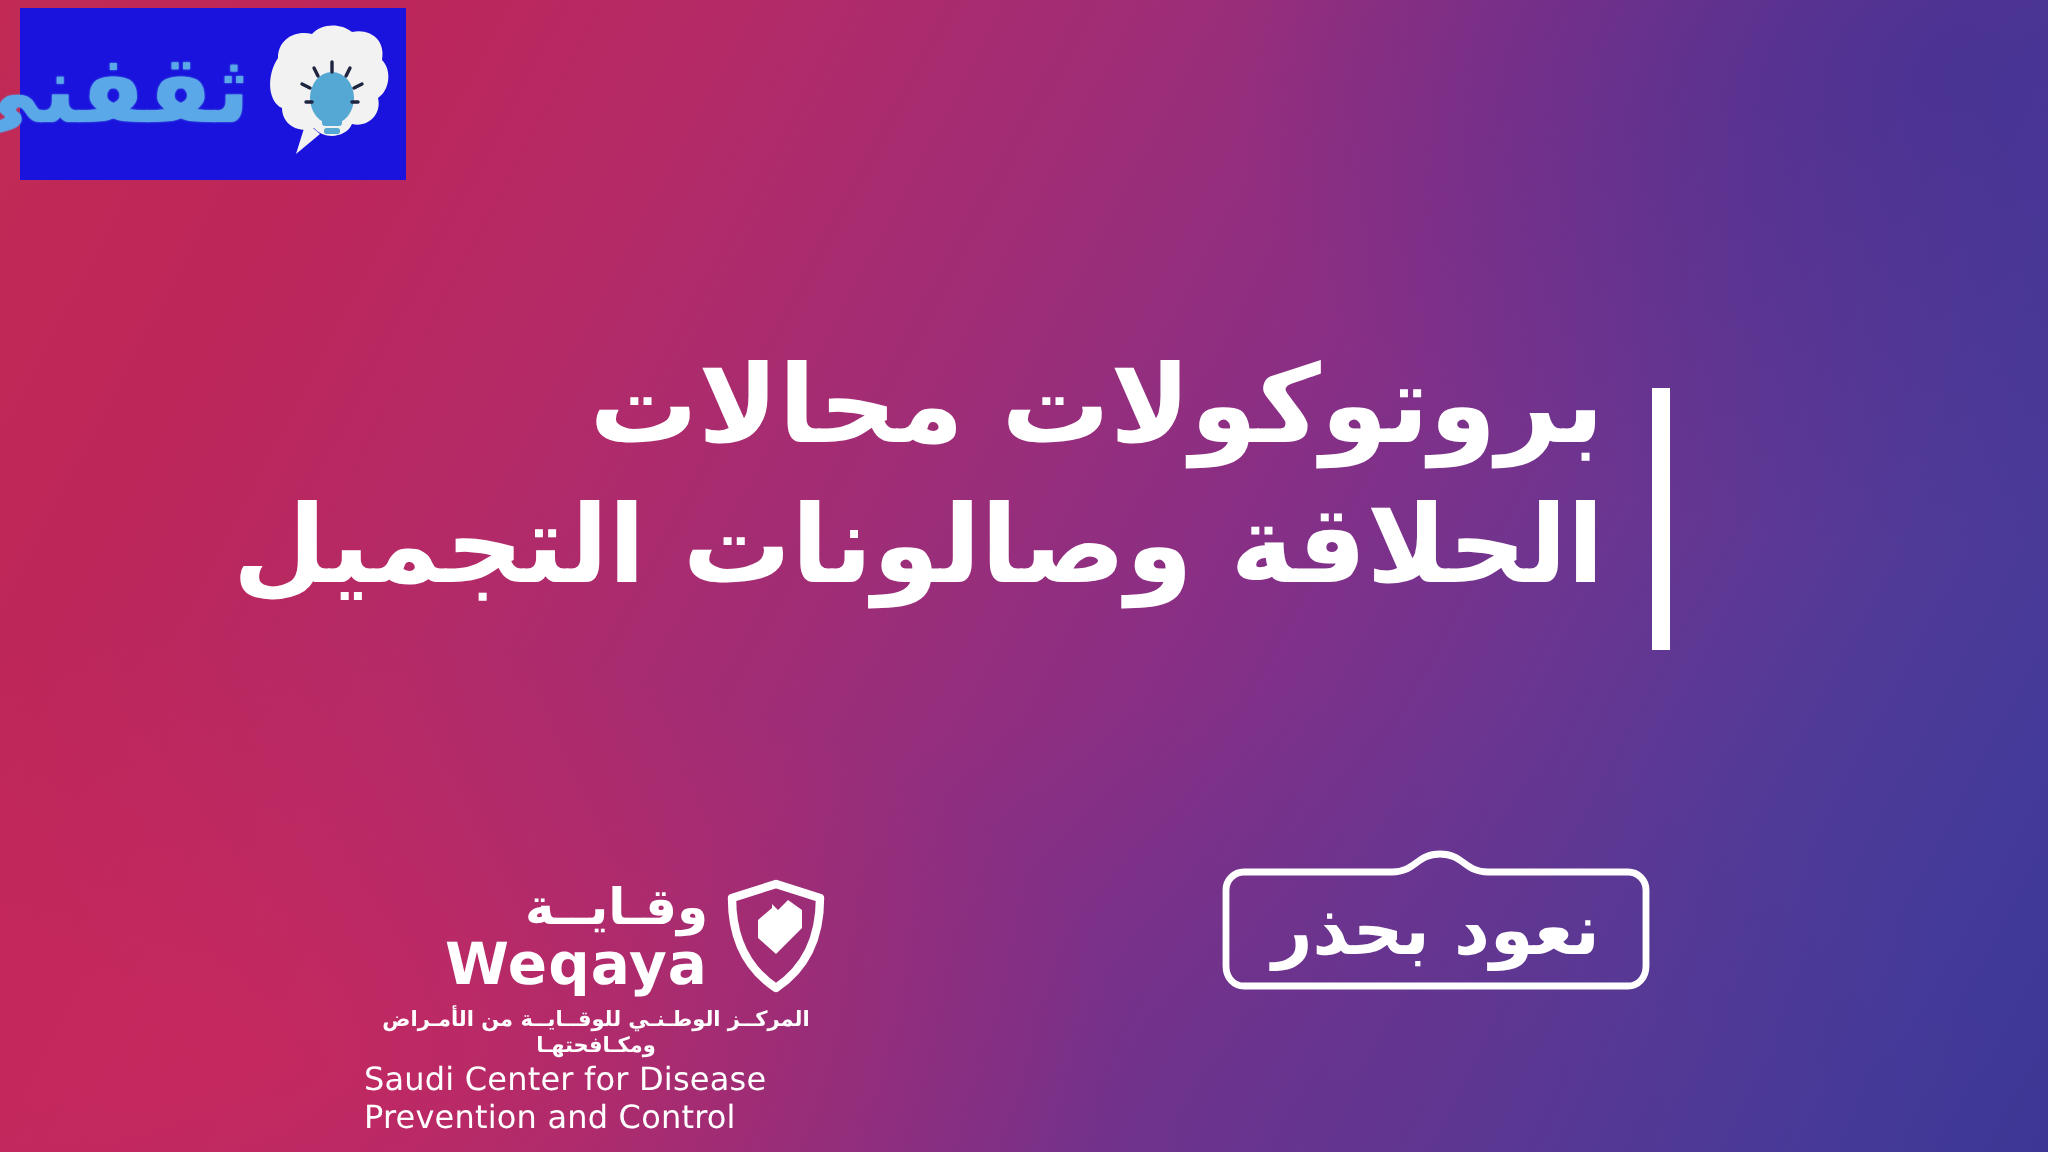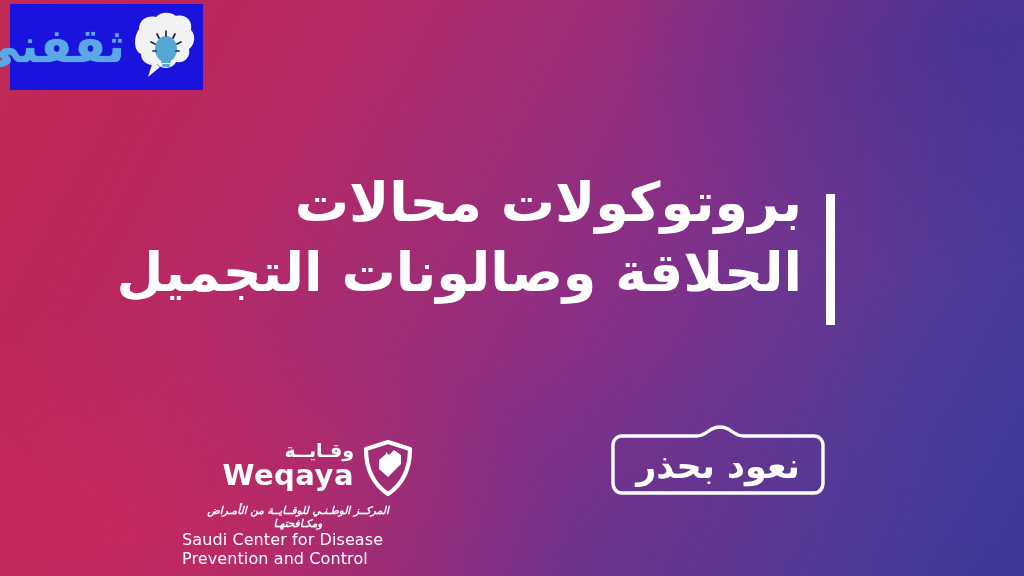"وقـايــة" .weqaya-ar { font-size: 19px -> 25px }
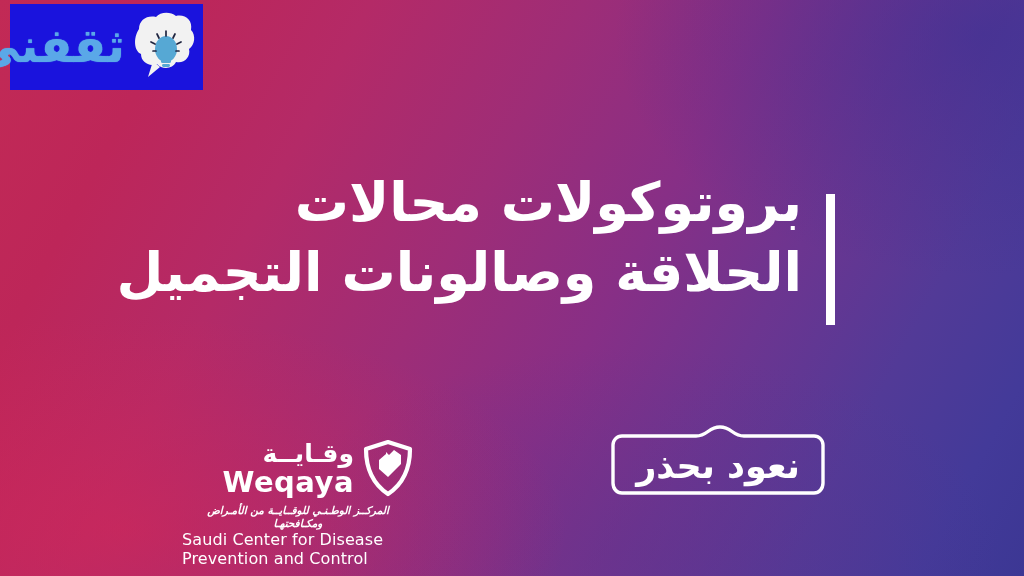"المركــز الوطـنـي للوقــايــة من" .weqaya-sub-ar { font-style: italic -> none }
